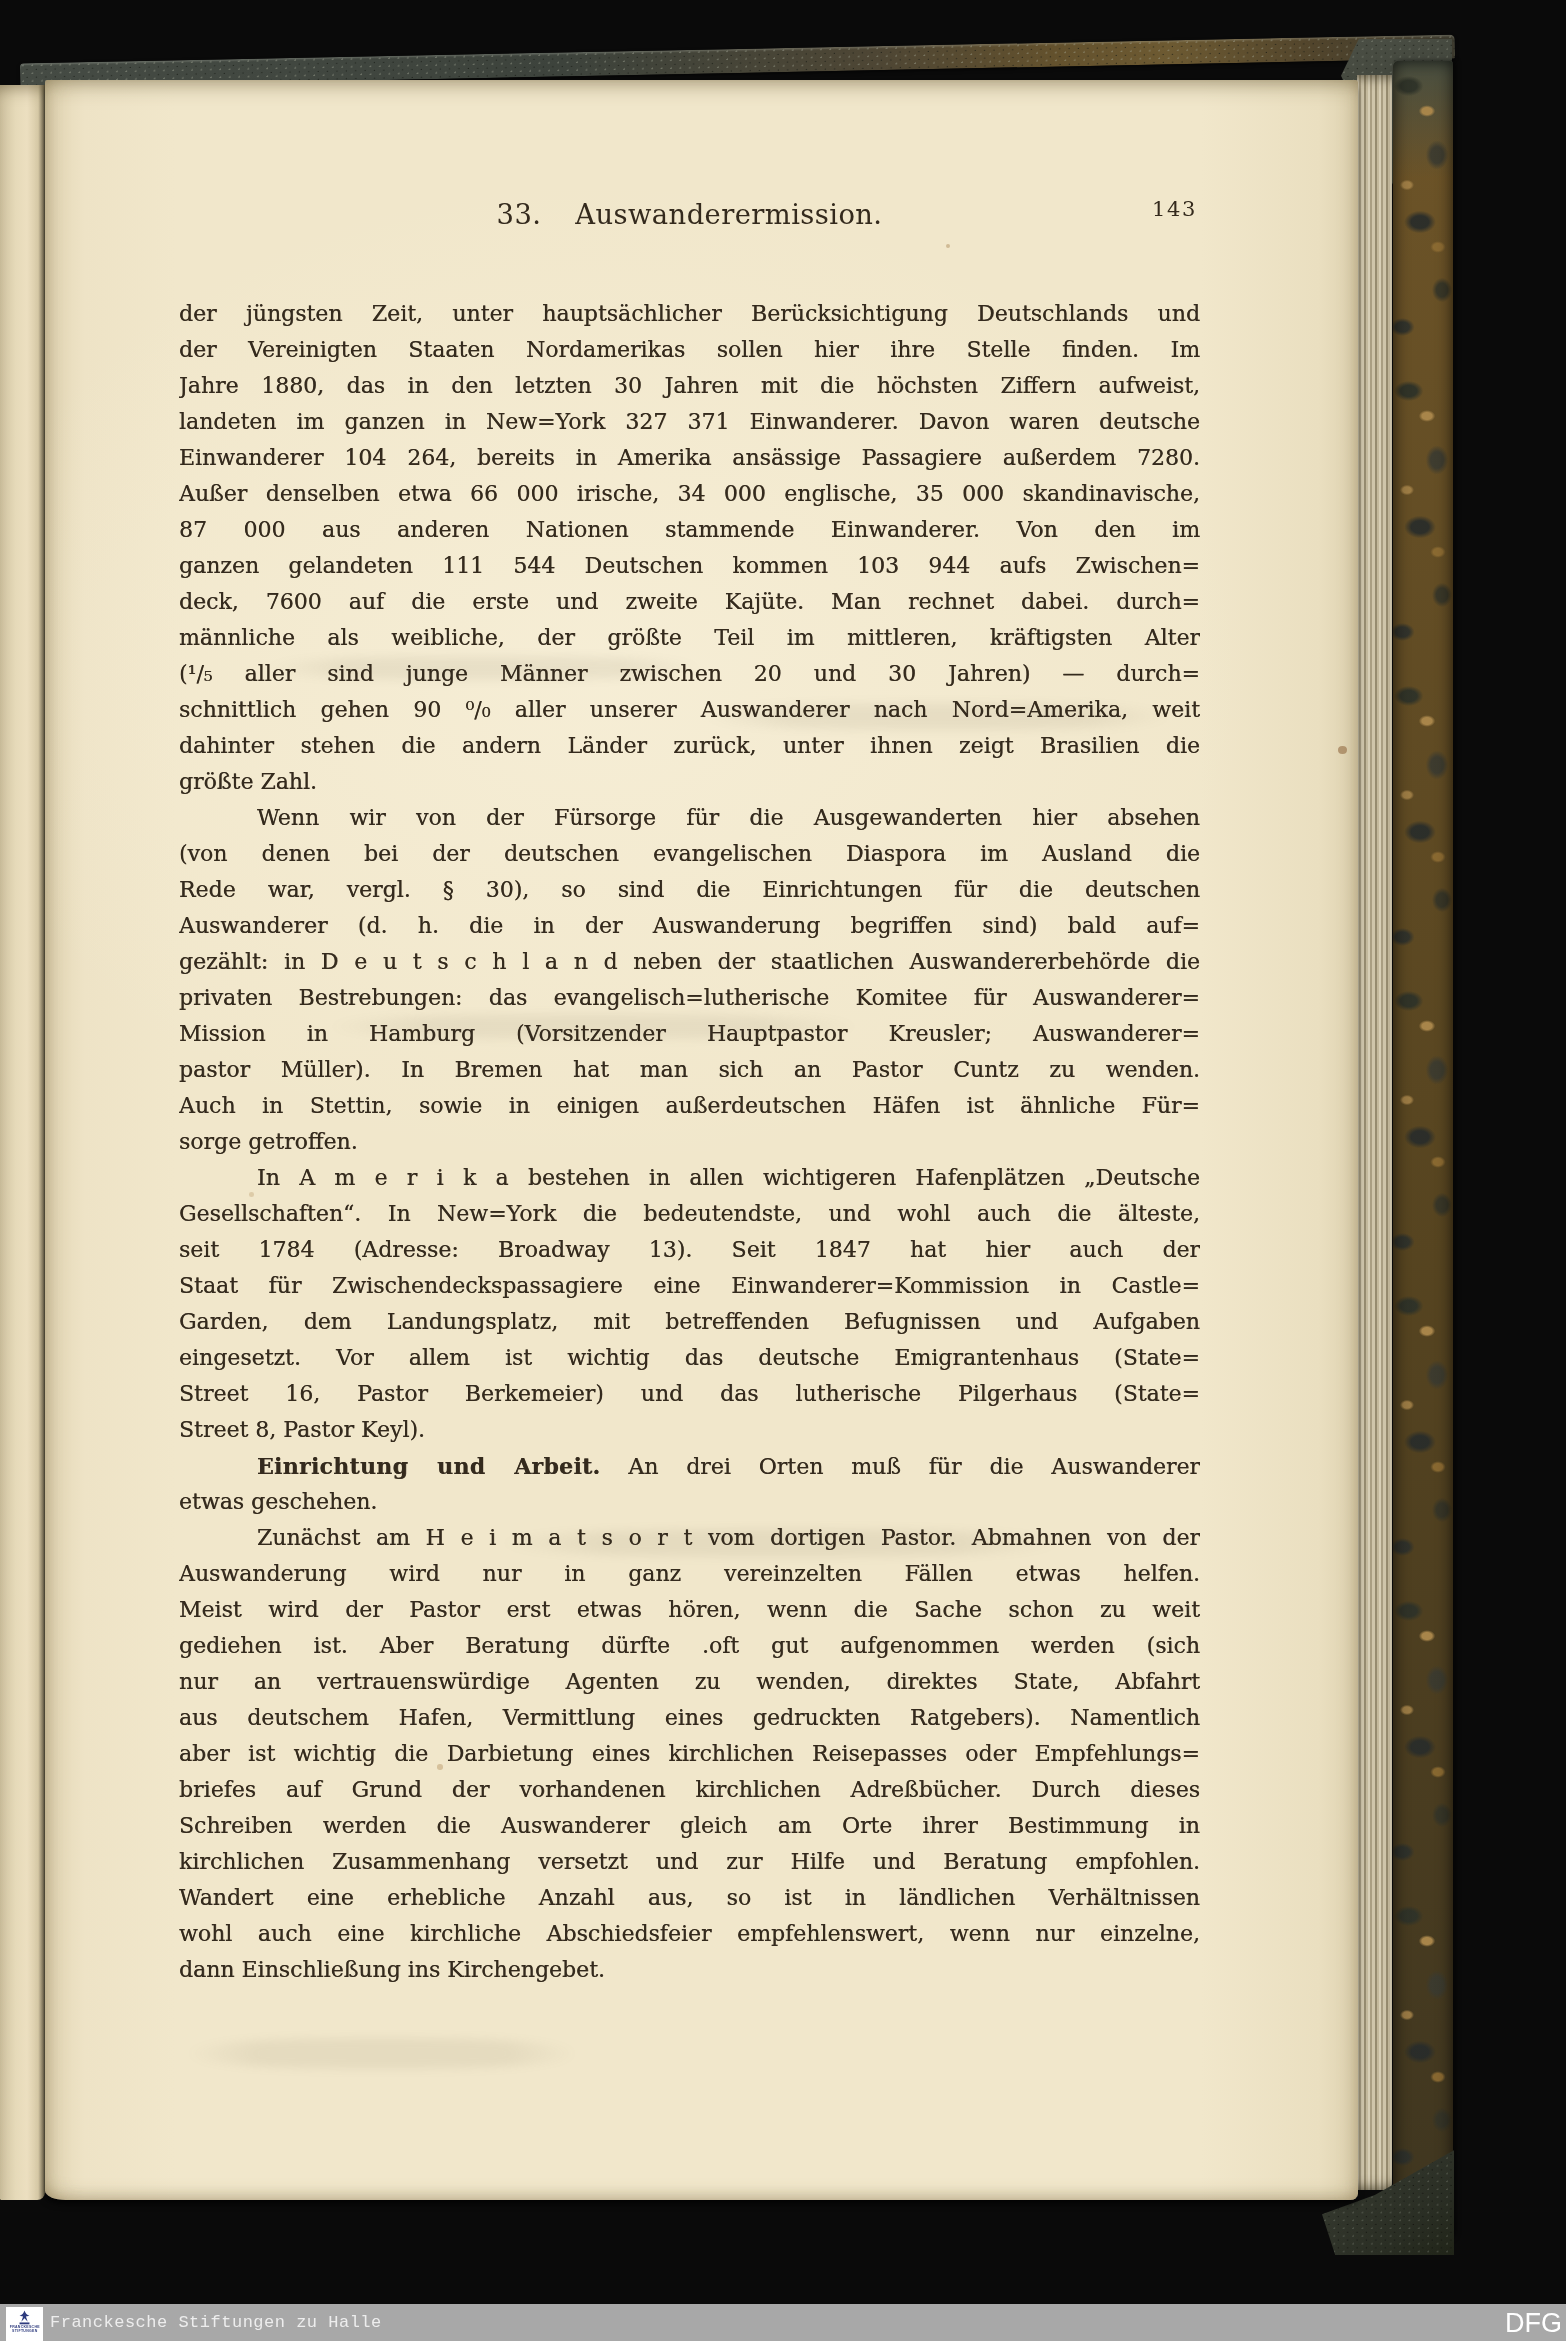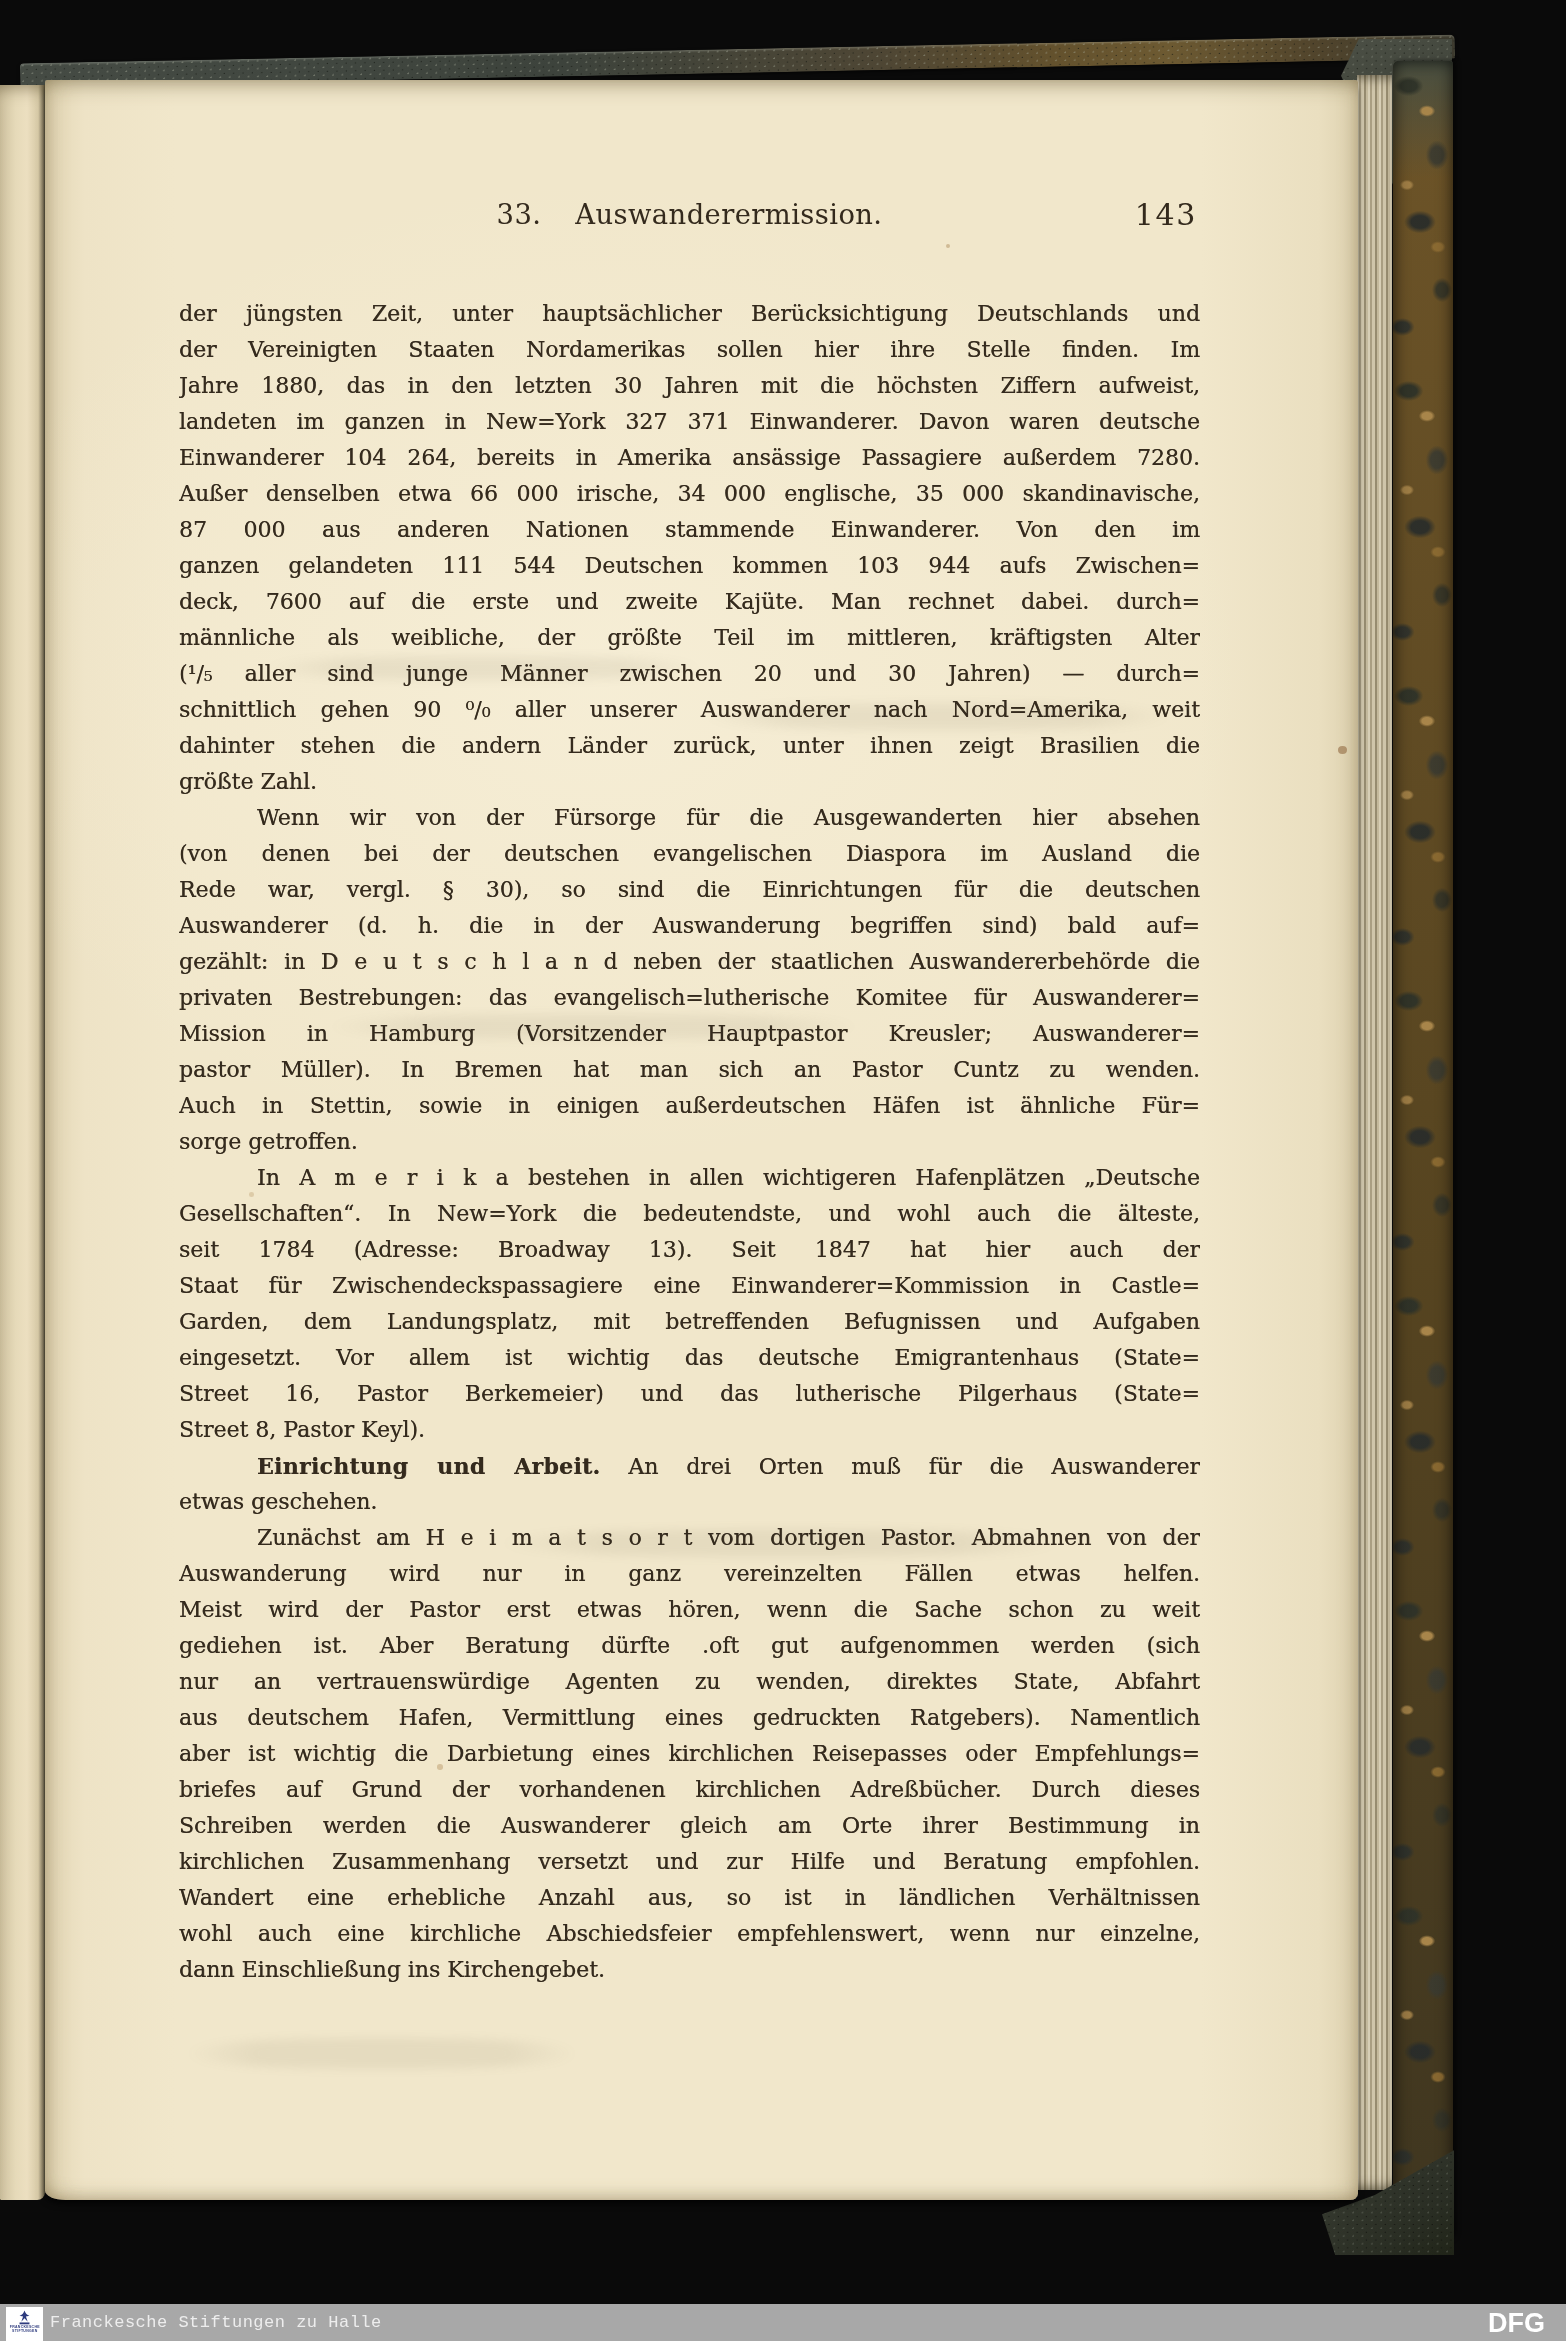"143" .page-number { font-size: 30px -> 21px }
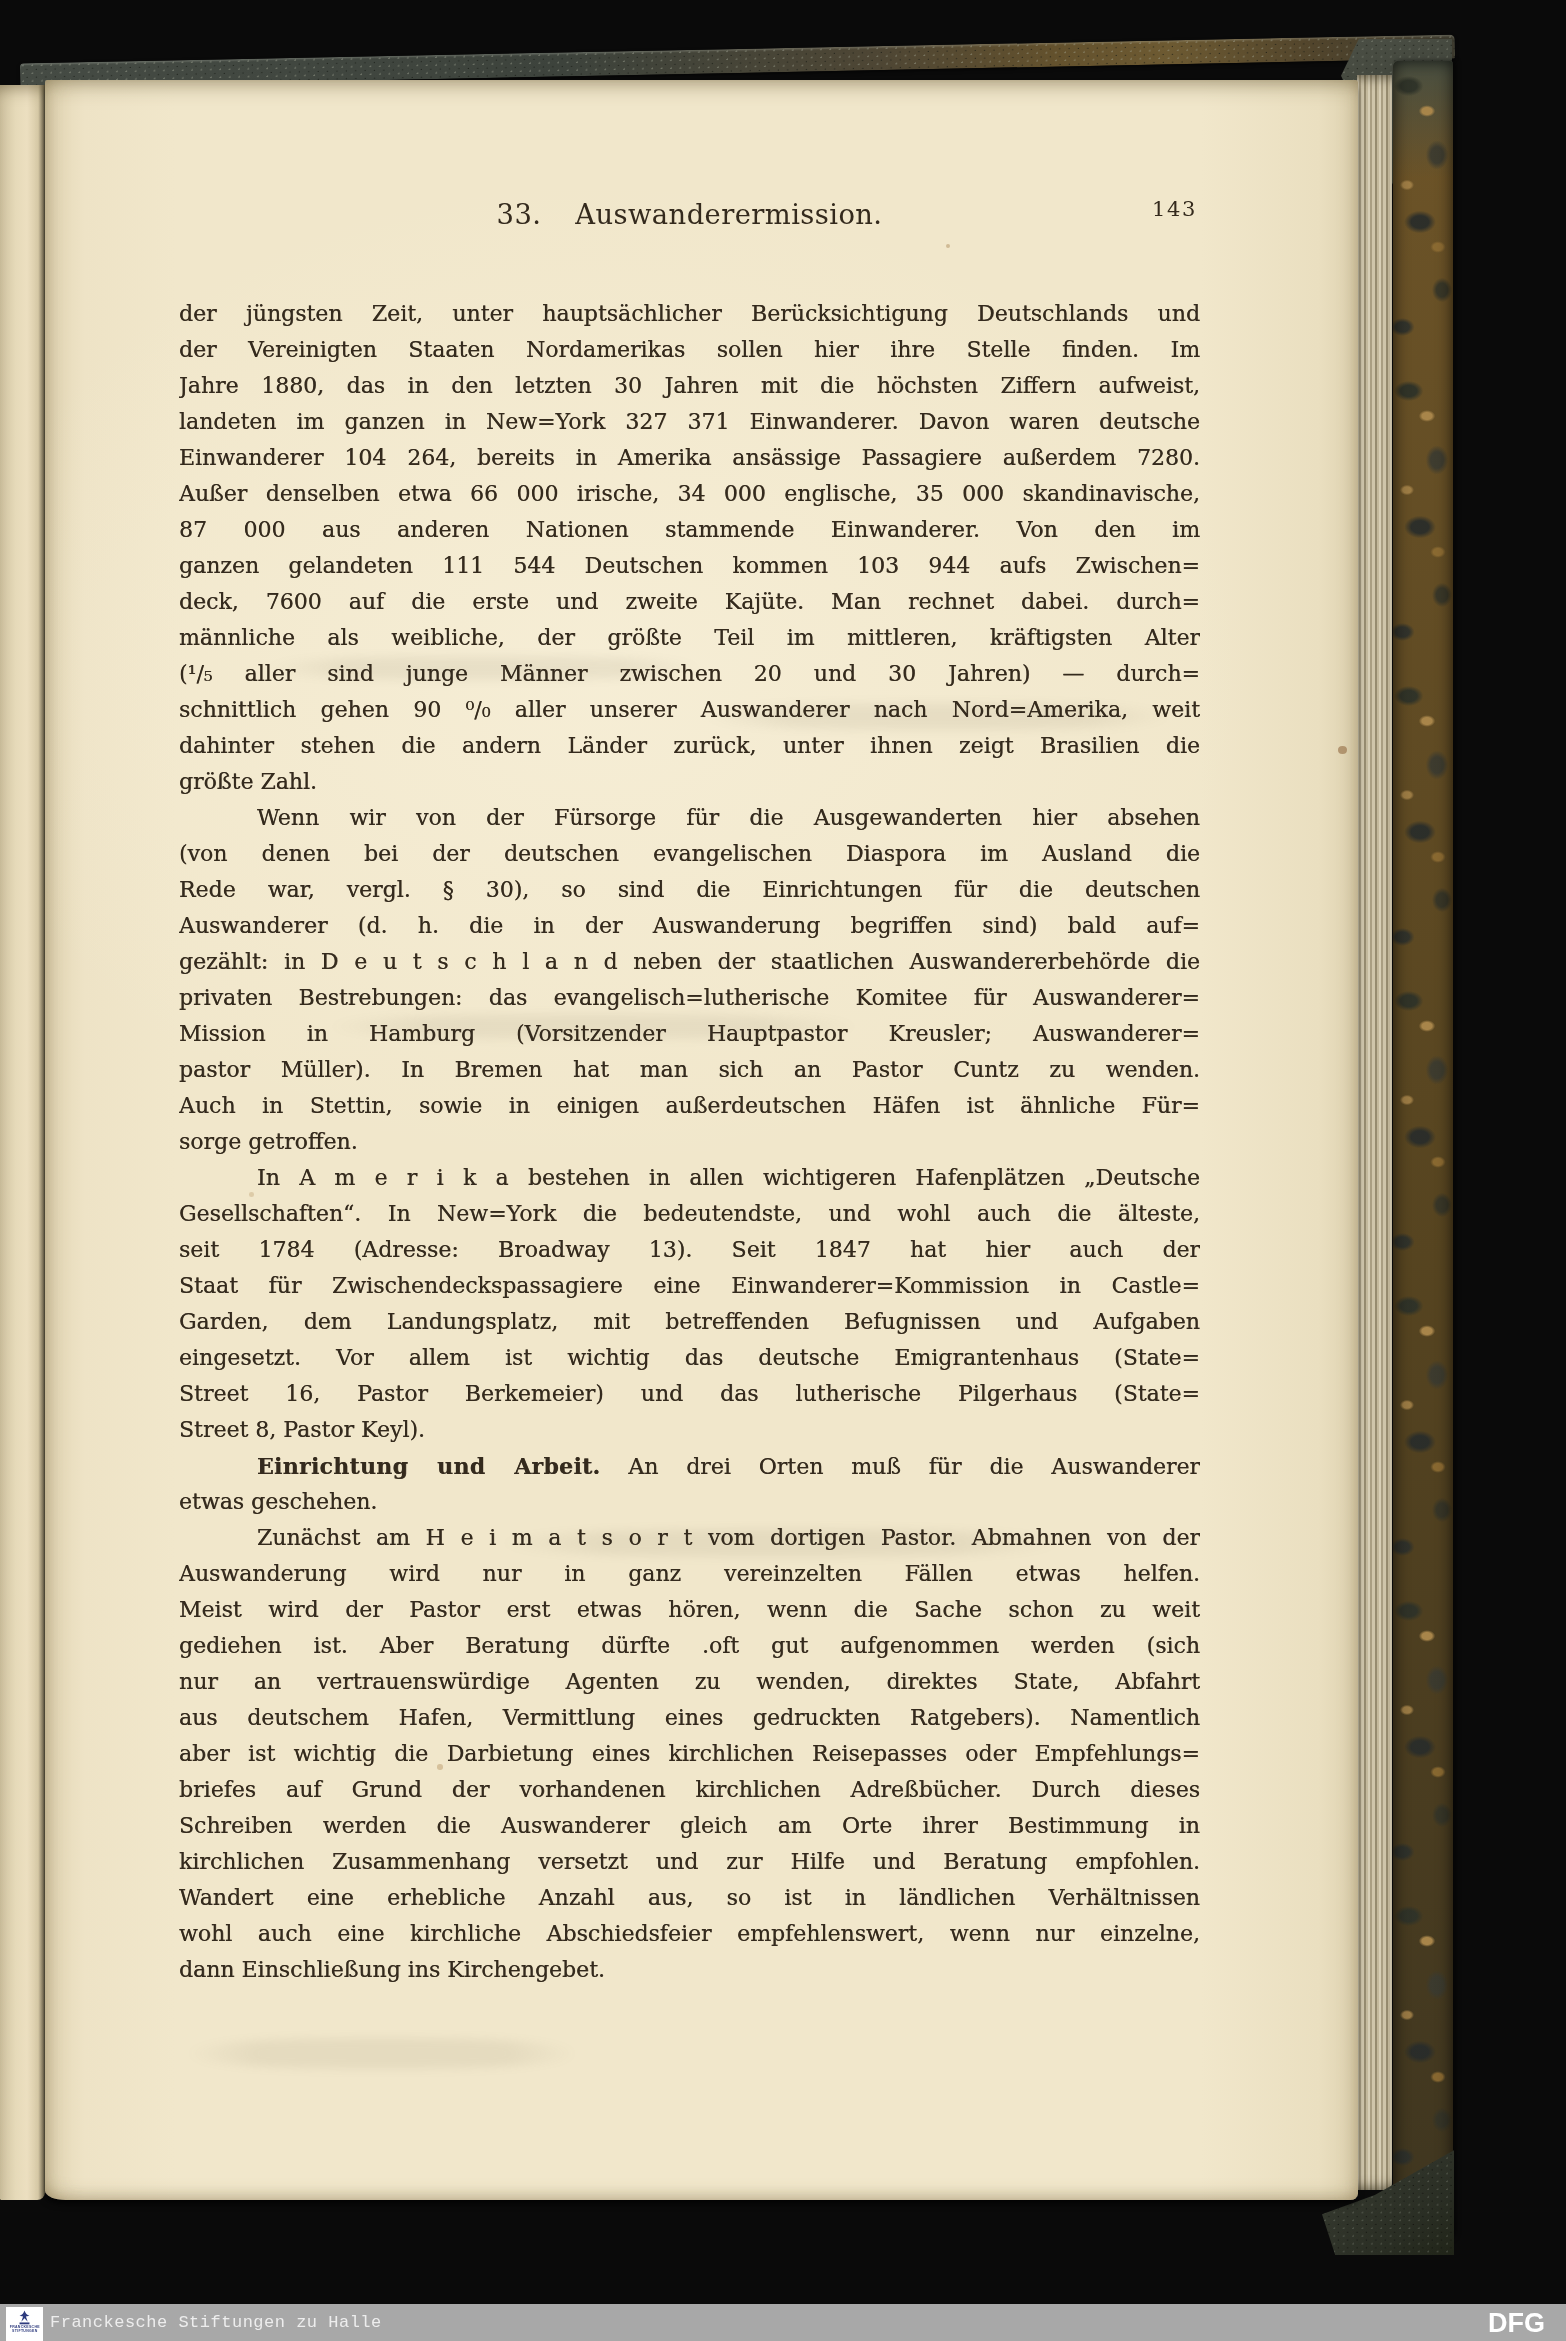"DFG" .dfg { font-weight: bold -> normal; right: 22px -> 5px }
